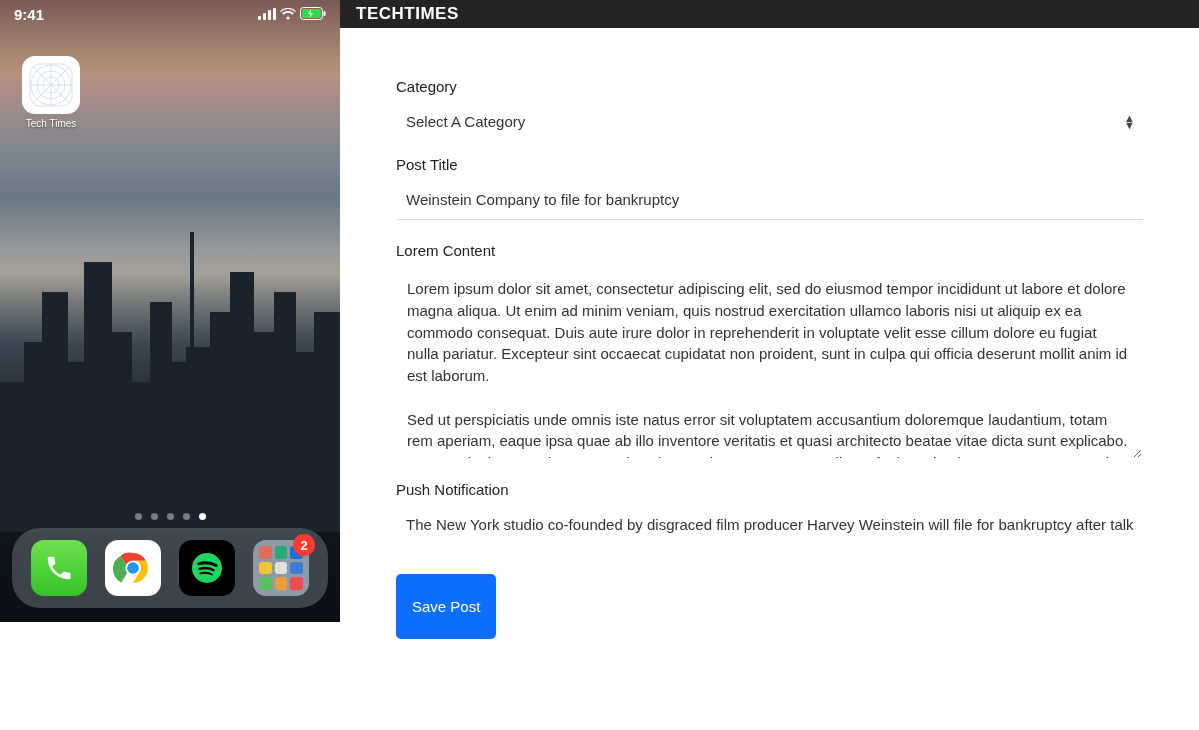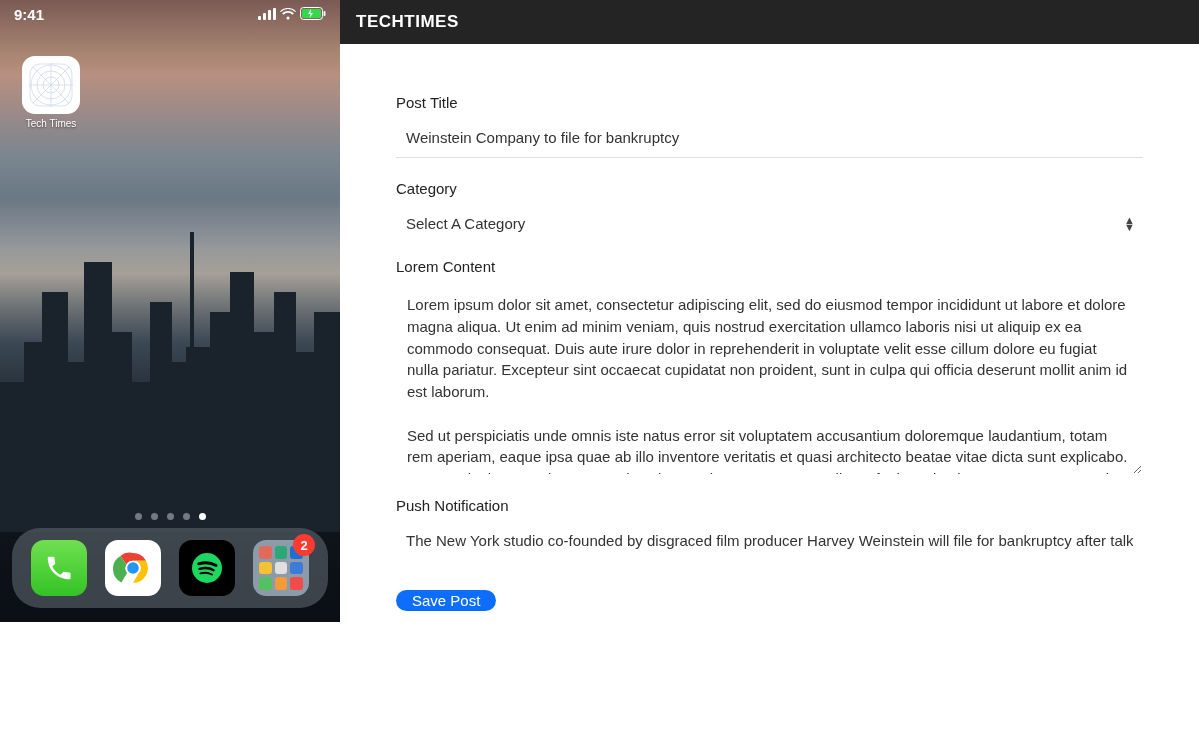"TECHTIMES" .admin-header { padding: 12px 16px -> 4px 16px }
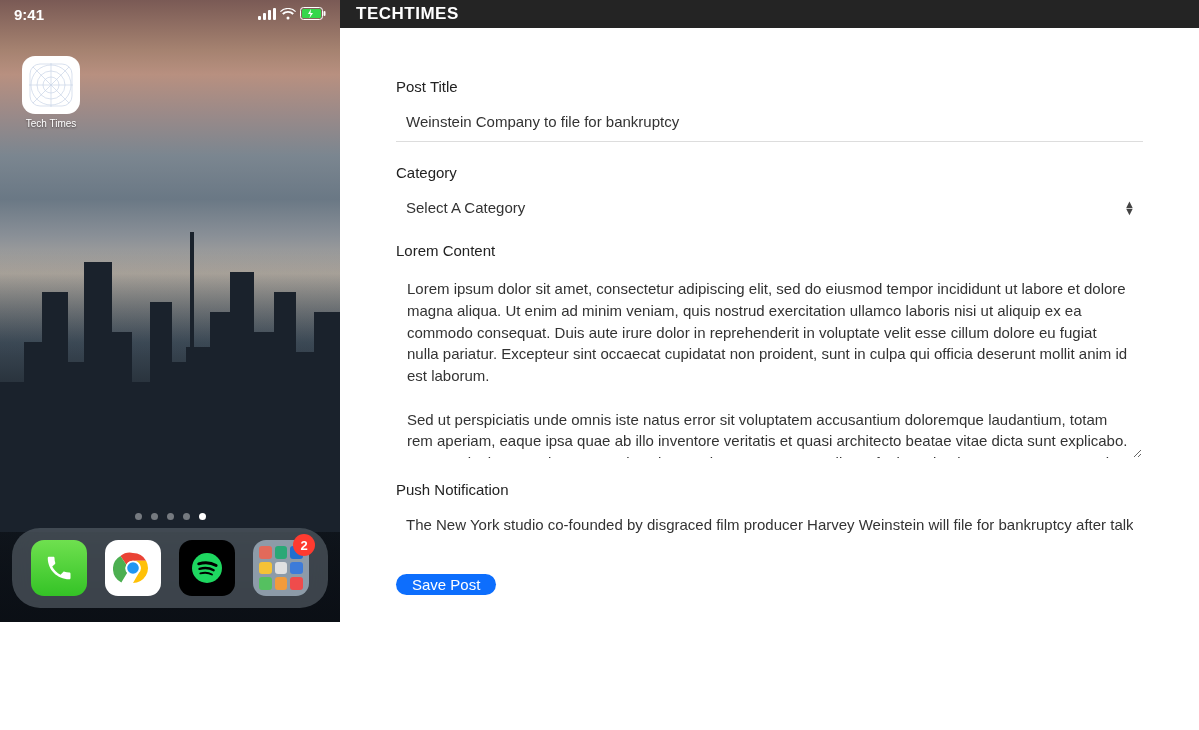"Post Title" div.form-group { order: before "Category" -> after "Category" }
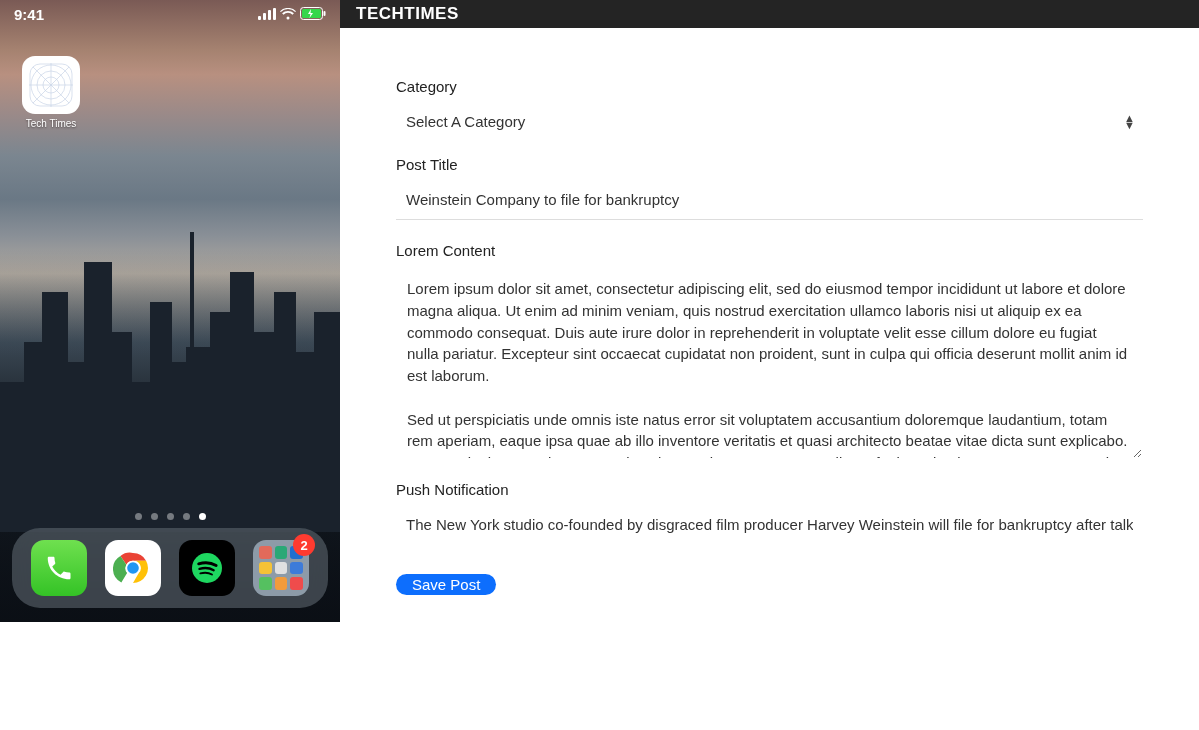"Save Post" .btn-primary { border-radius: 11px -> 5px; padding: 2px 16px -> 24px 16px }
